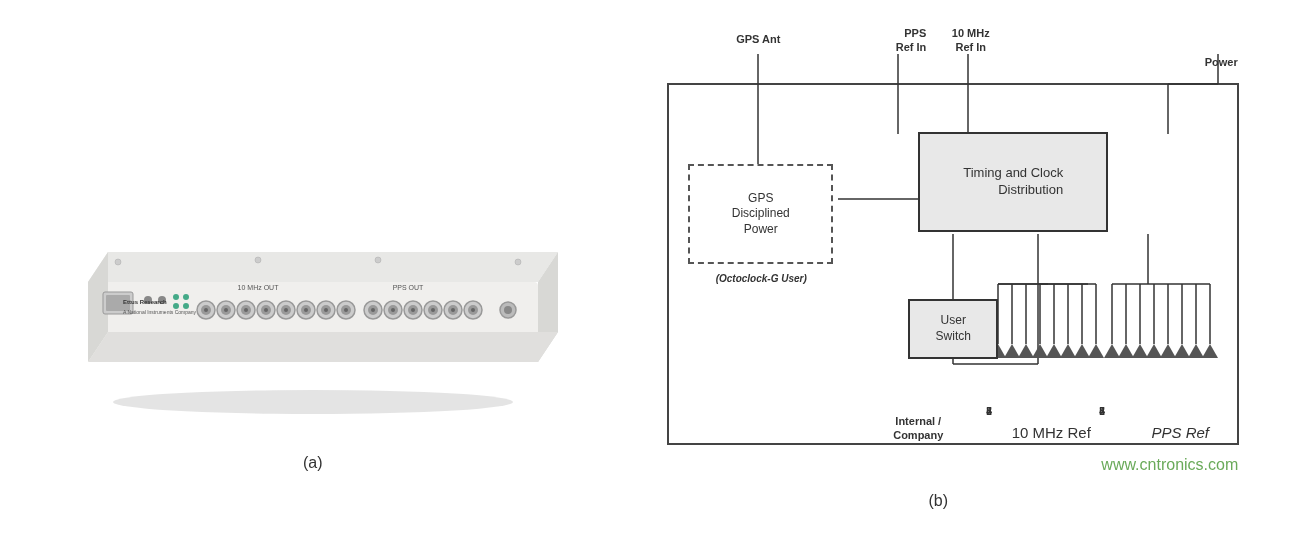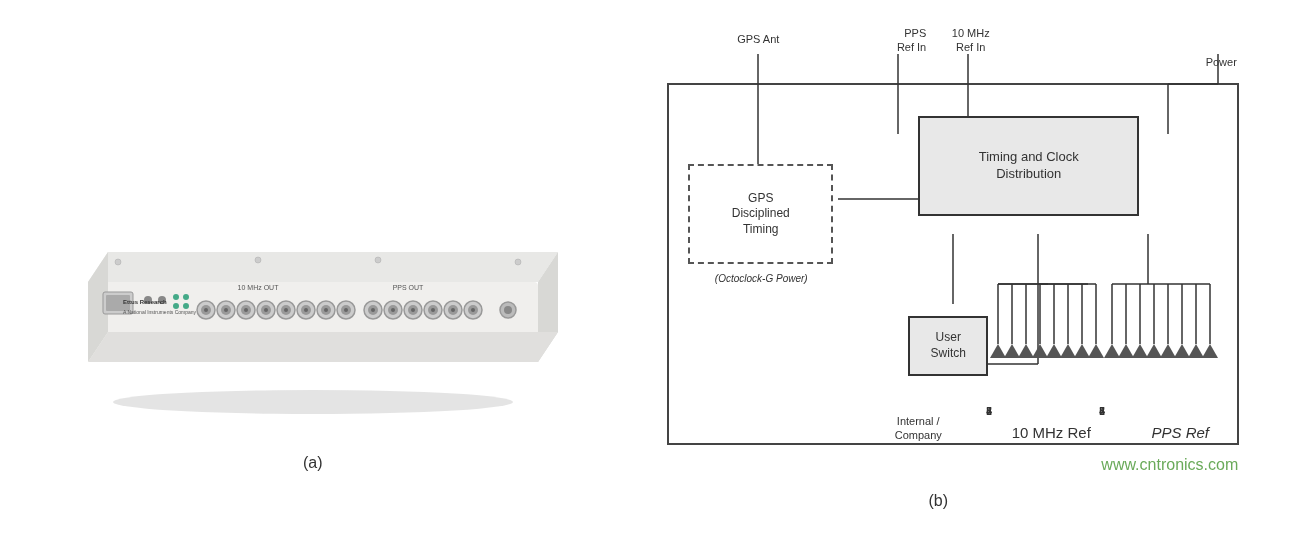"GPS Ant" .connector-label { font-weight: none -> bold }
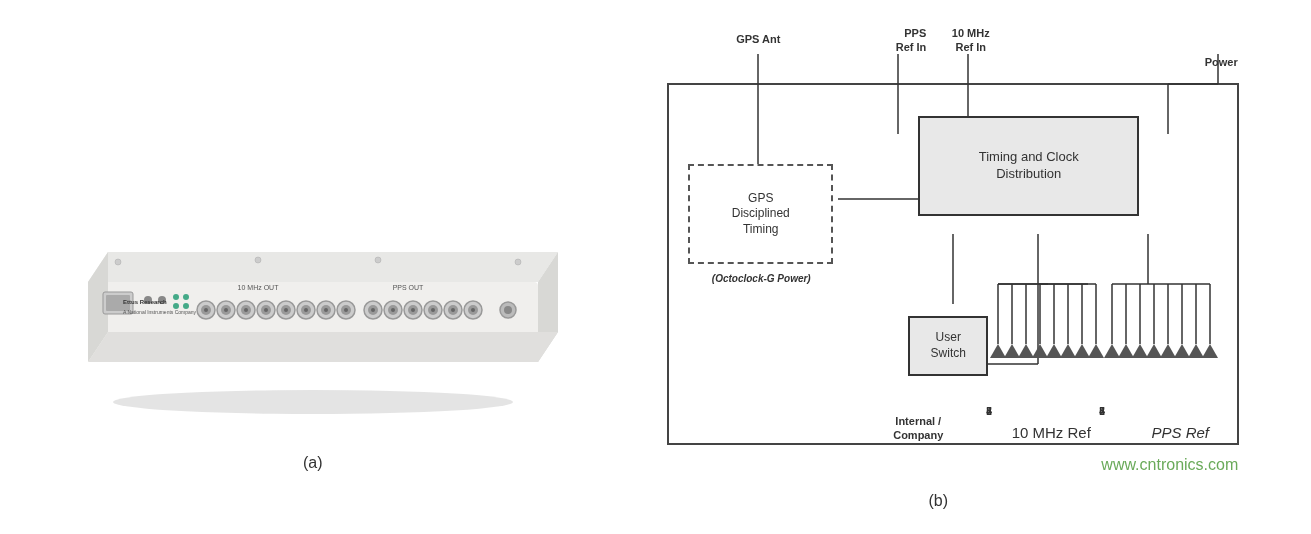"Timing and Clock" div.inner-box { text-align: none -> right; top: 92px -> 108px; width: 221px -> 190px }
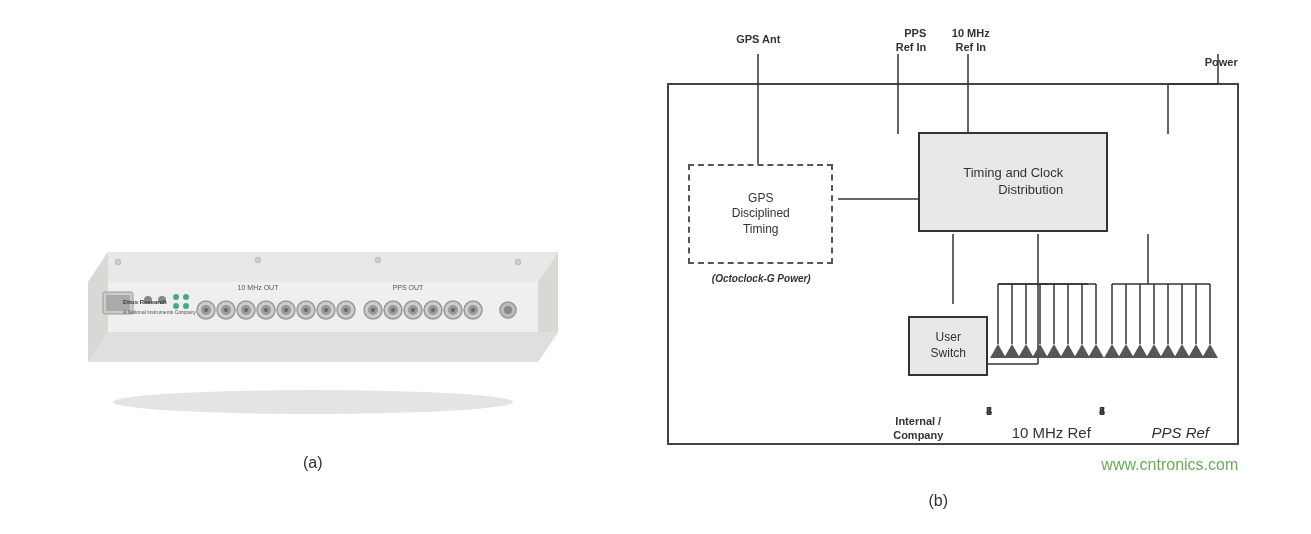"GPS" span.box-label { text: Timing -> Power }
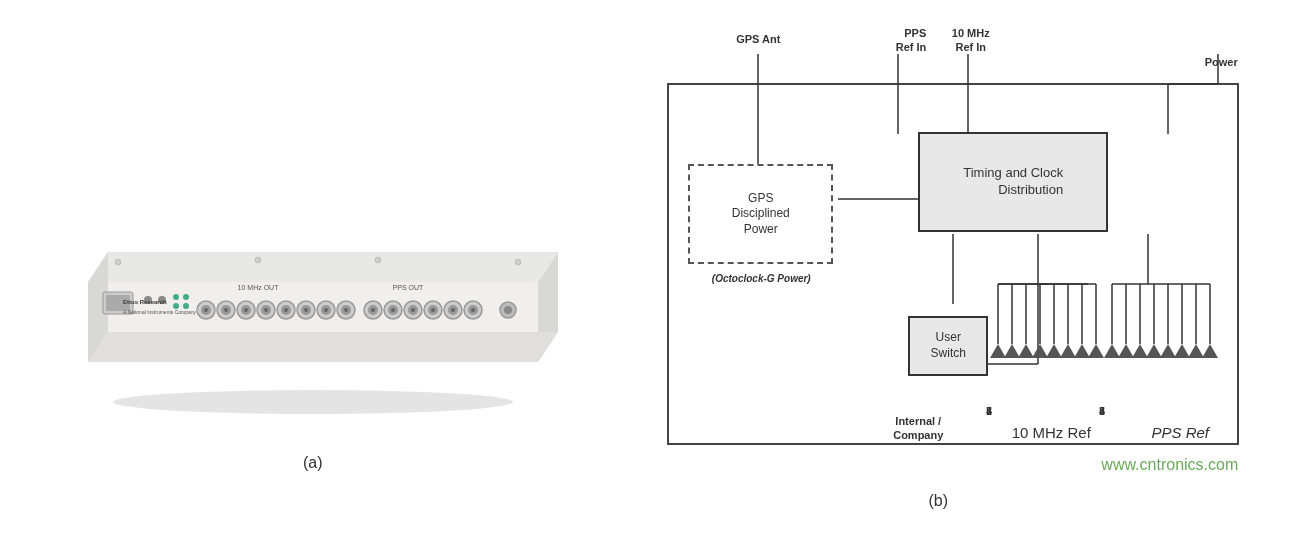"(Octoclock-G Power)" div.connector-label { text: Power -> User }
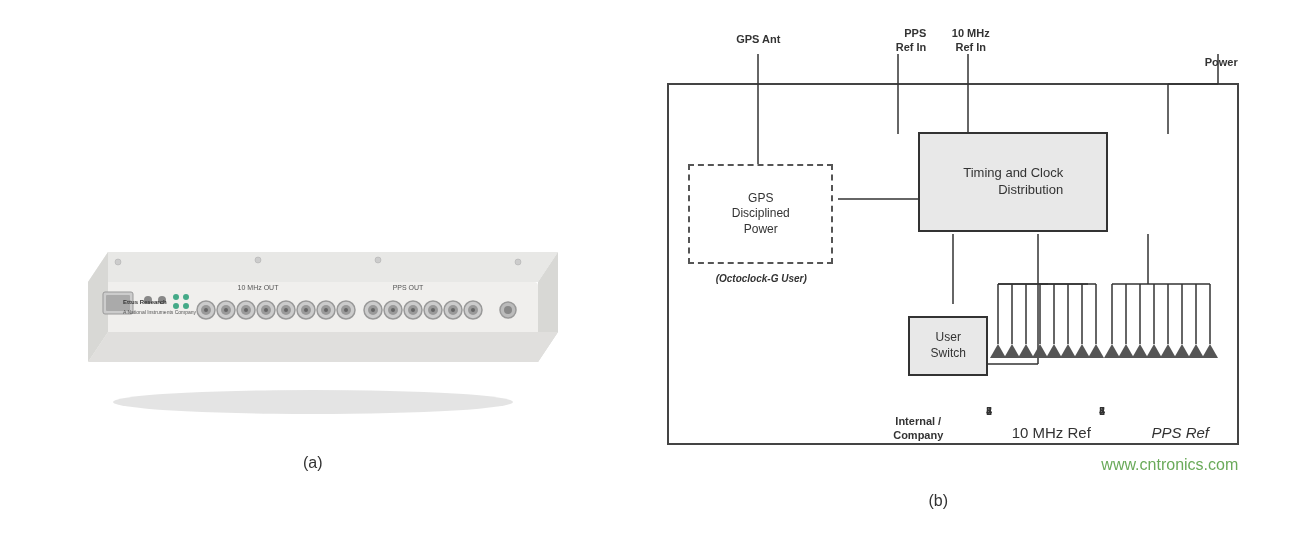"User" div.inner-box { top: 292px -> 275px; width: 80px -> 90px }
